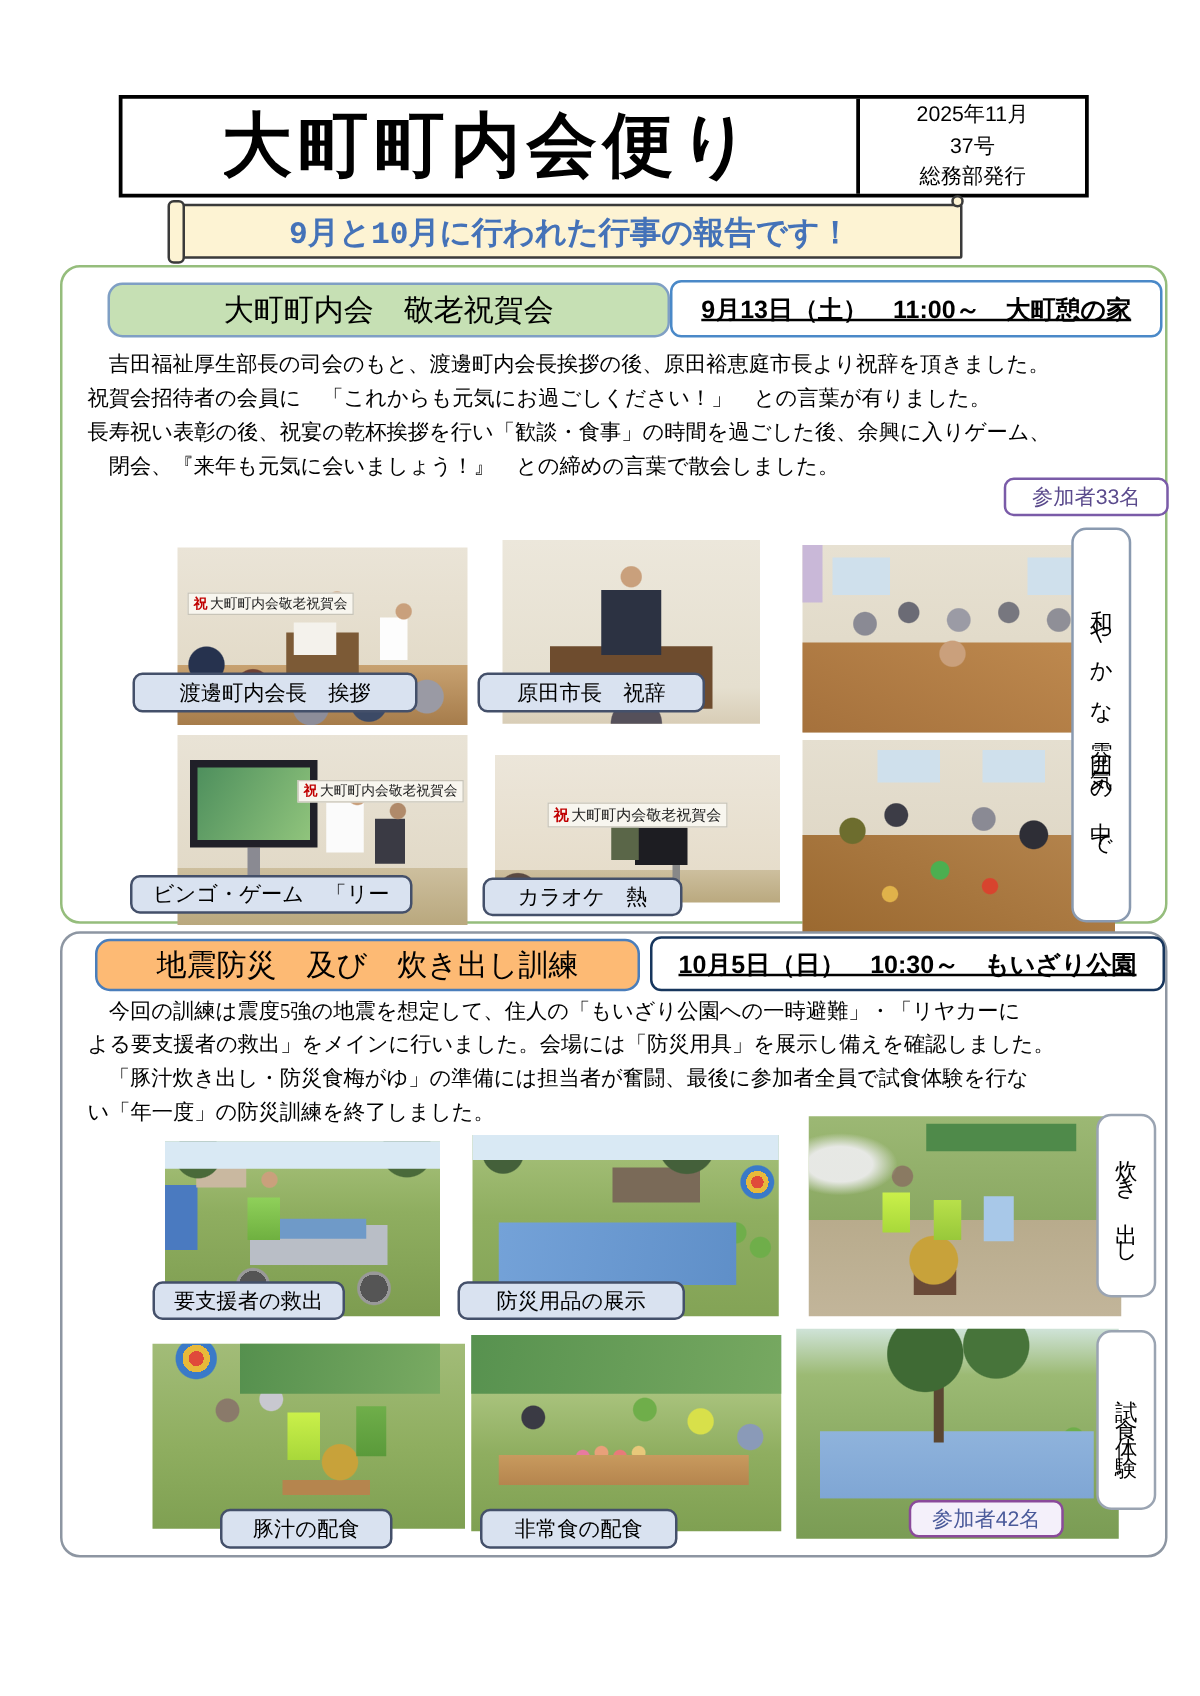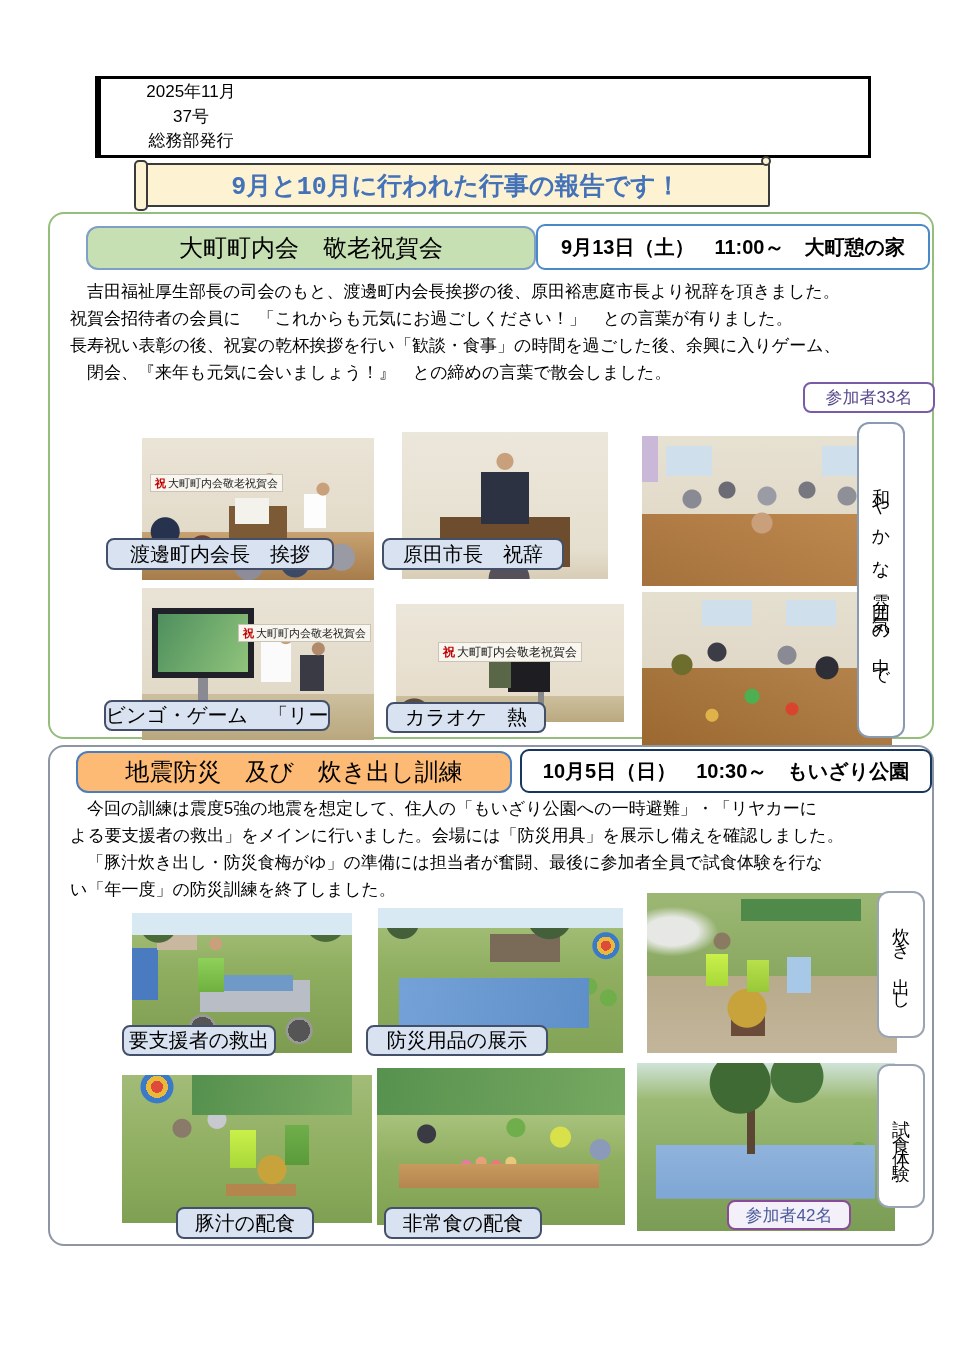"大町町内会便り" div.masthead-title { html: none -> <div>大町町内会便り</div> }
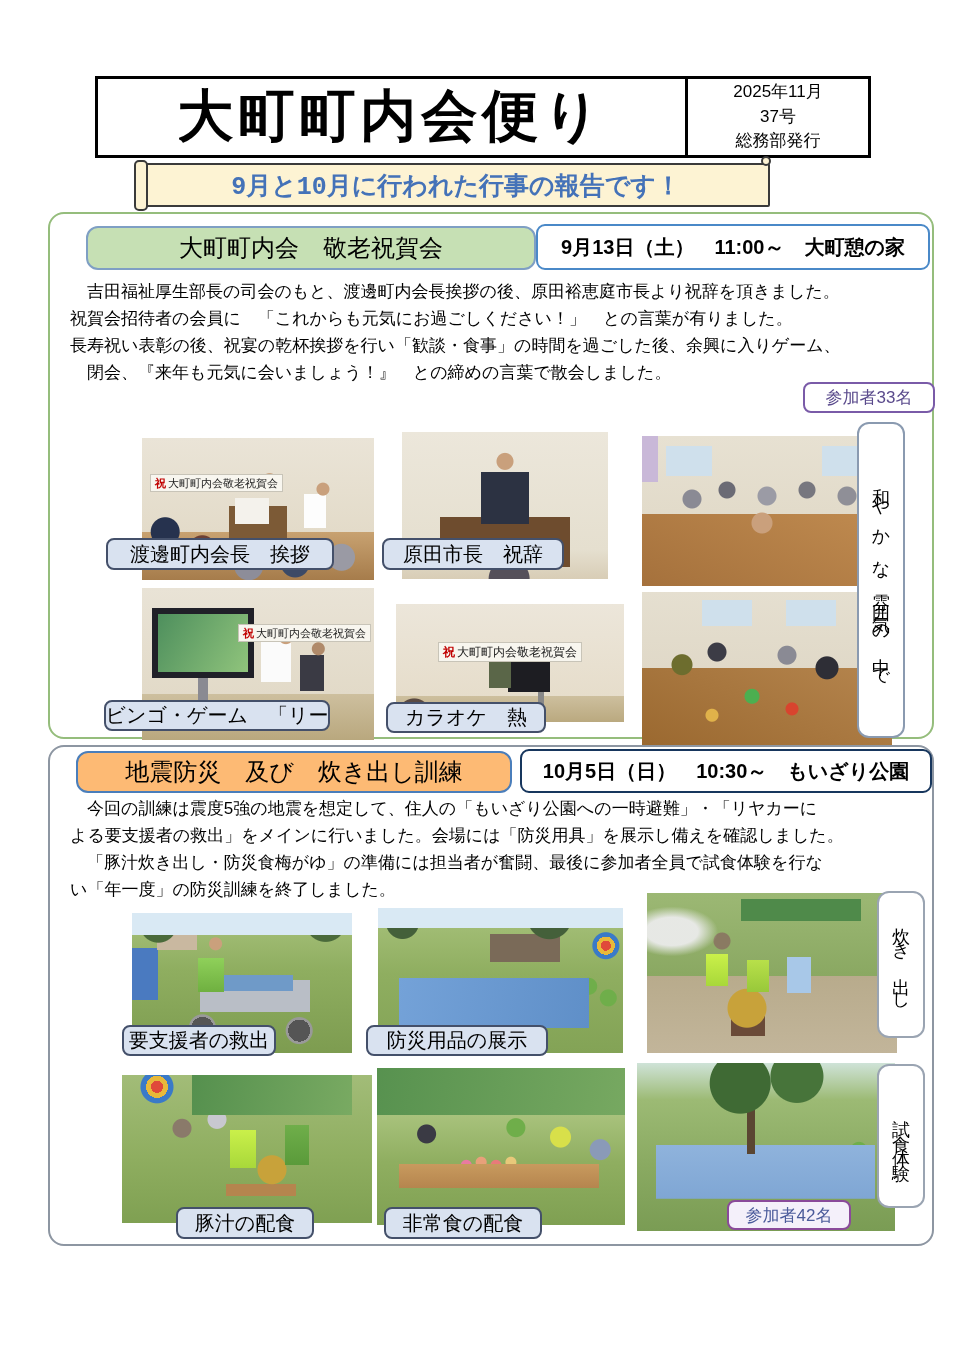"9月13日（土） 11:00～ 大町憩の家" .sec-date { text-decoration: none -> underline }
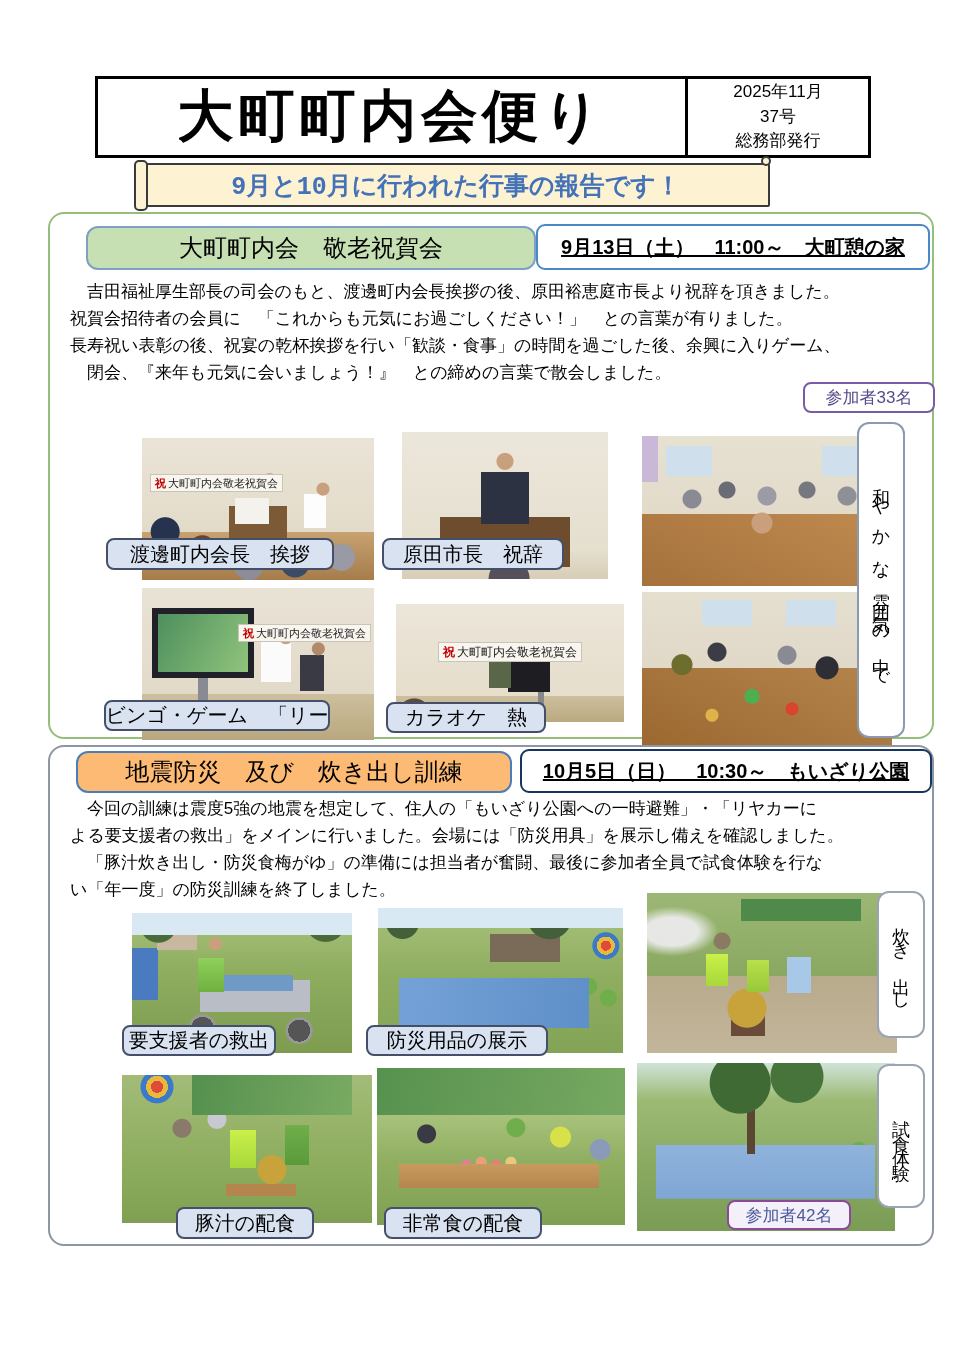"渡邊町内会長 挨拶" .caption { font-size: 20px -> 17px }
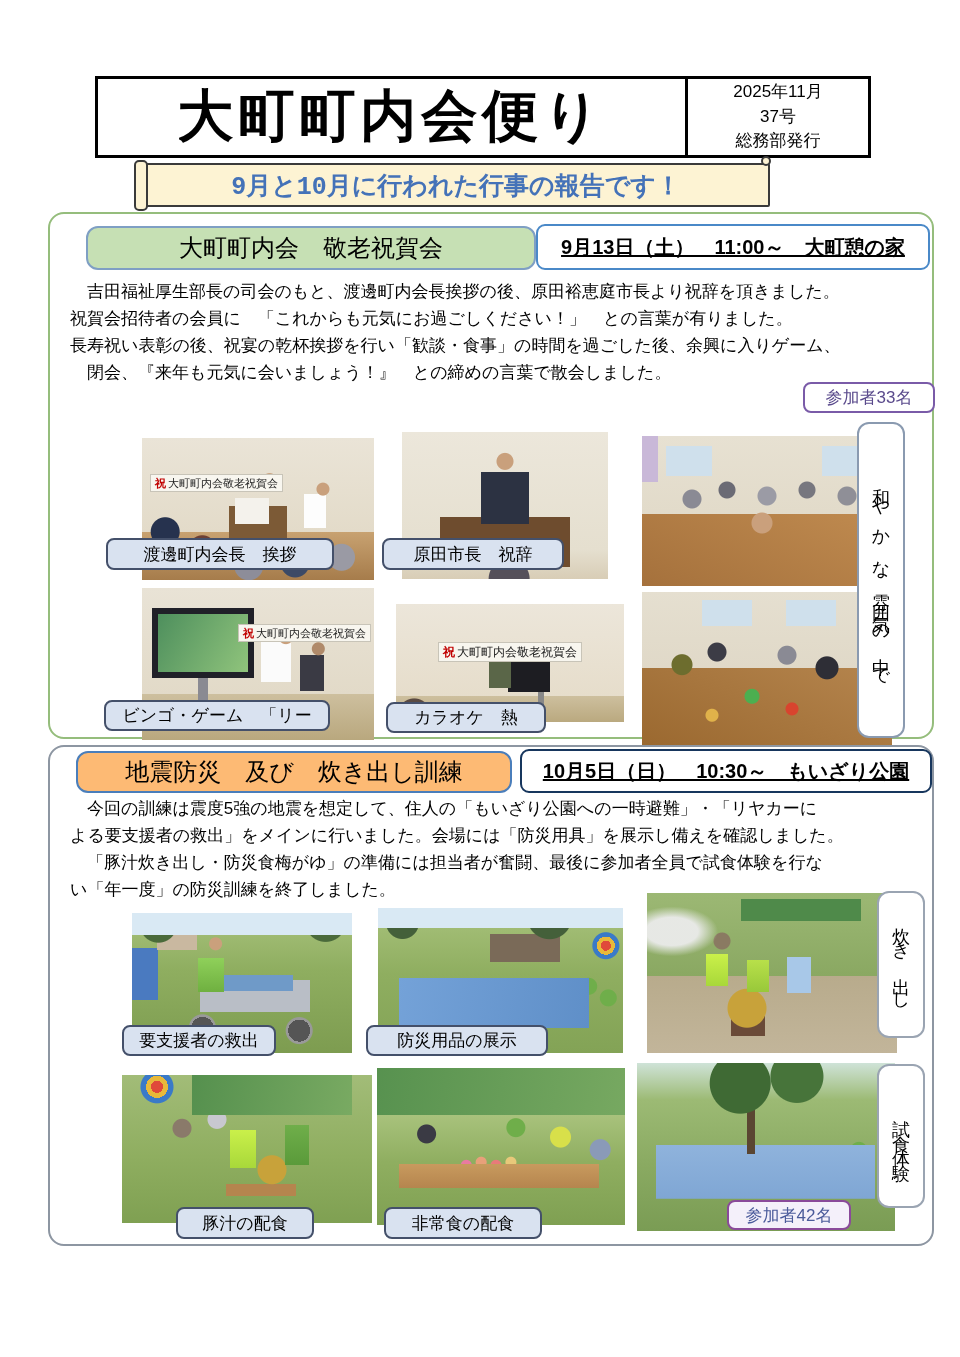"今回の訓練は震度5強の地震を想定して、住人の「もいざり公園への一時避難」・「リヤ" .s2text { font-family: none -> Liberation Serif, serif }
